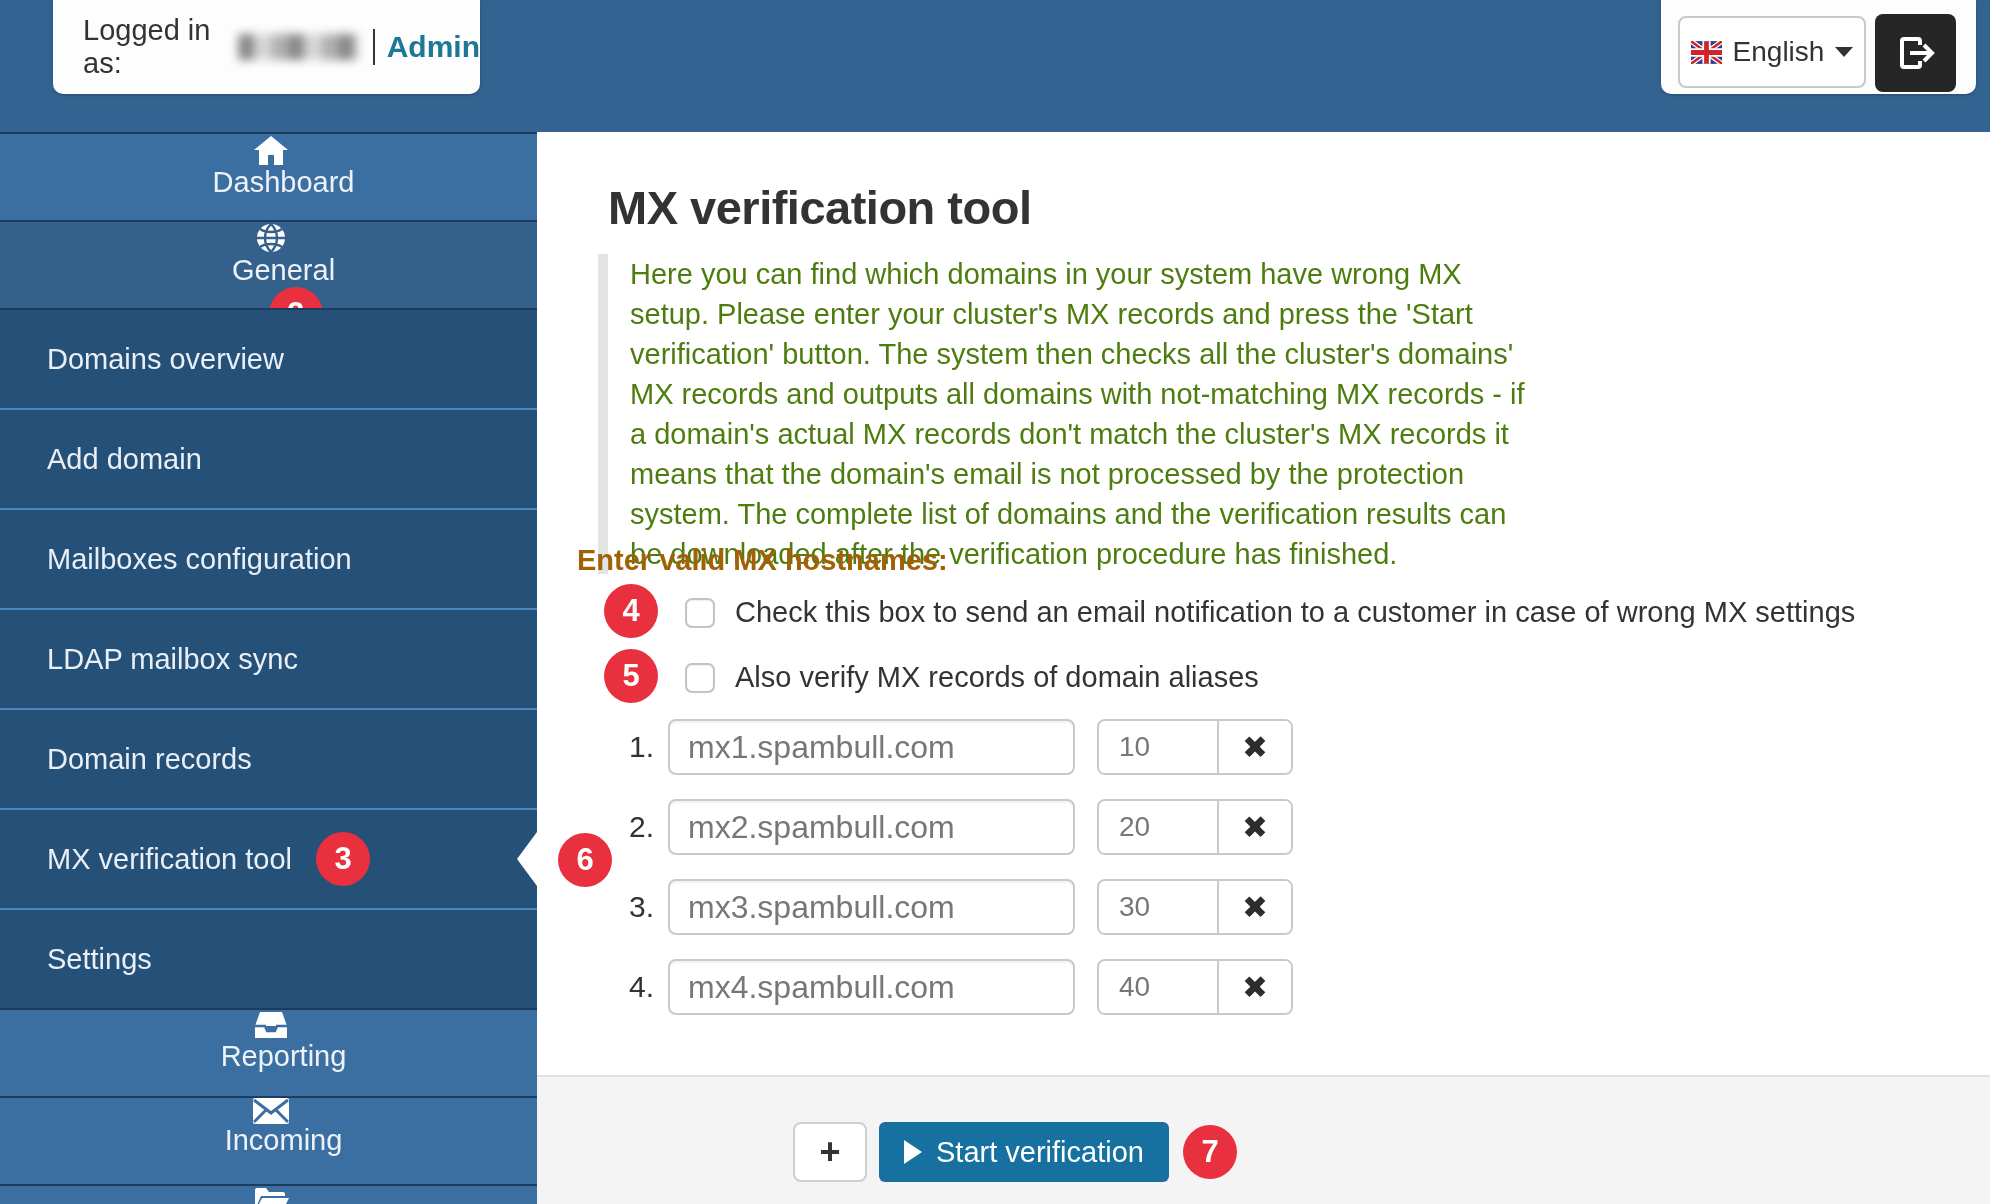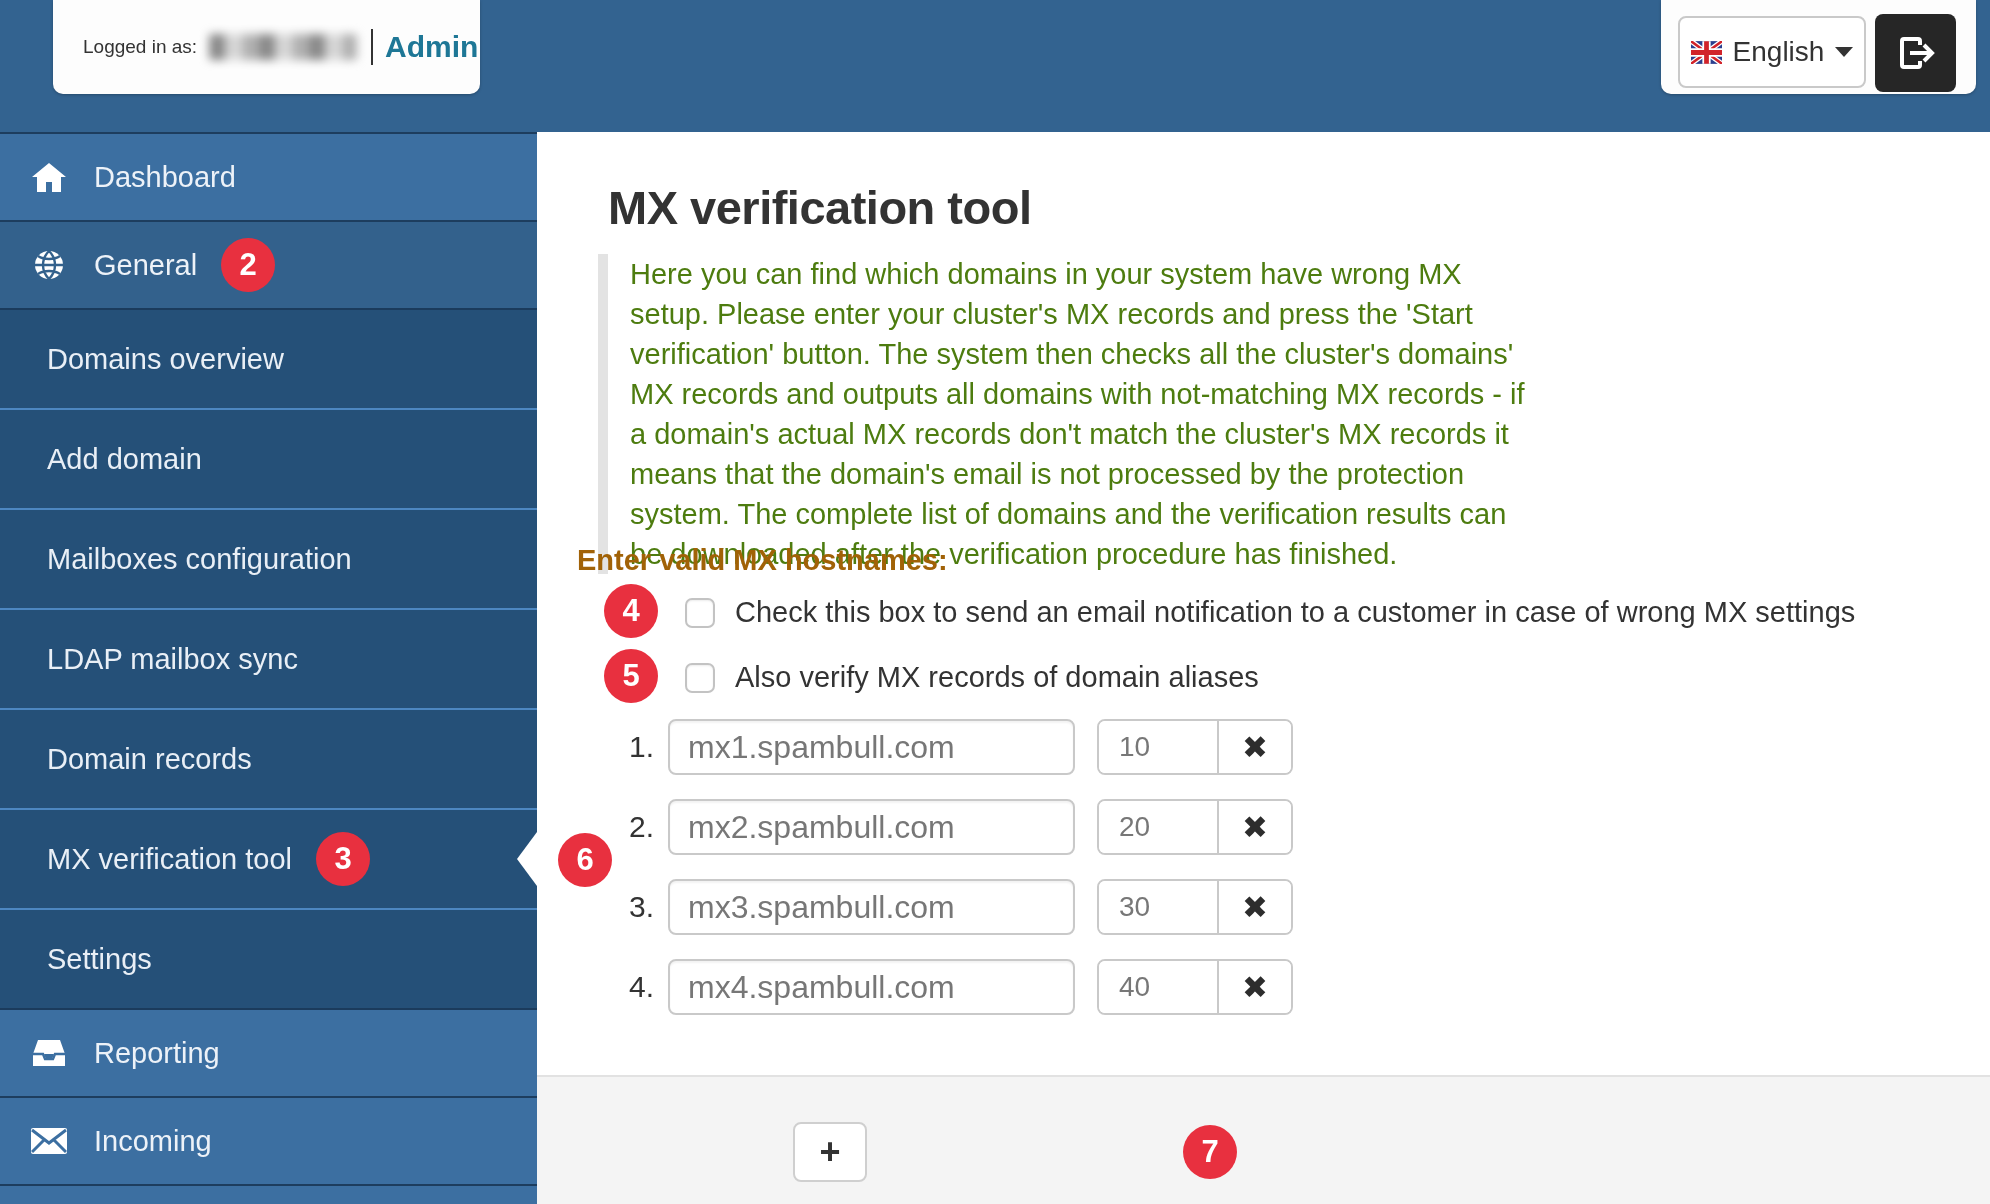"Logged in as:" .login-label { font-size: 19px -> 29px }
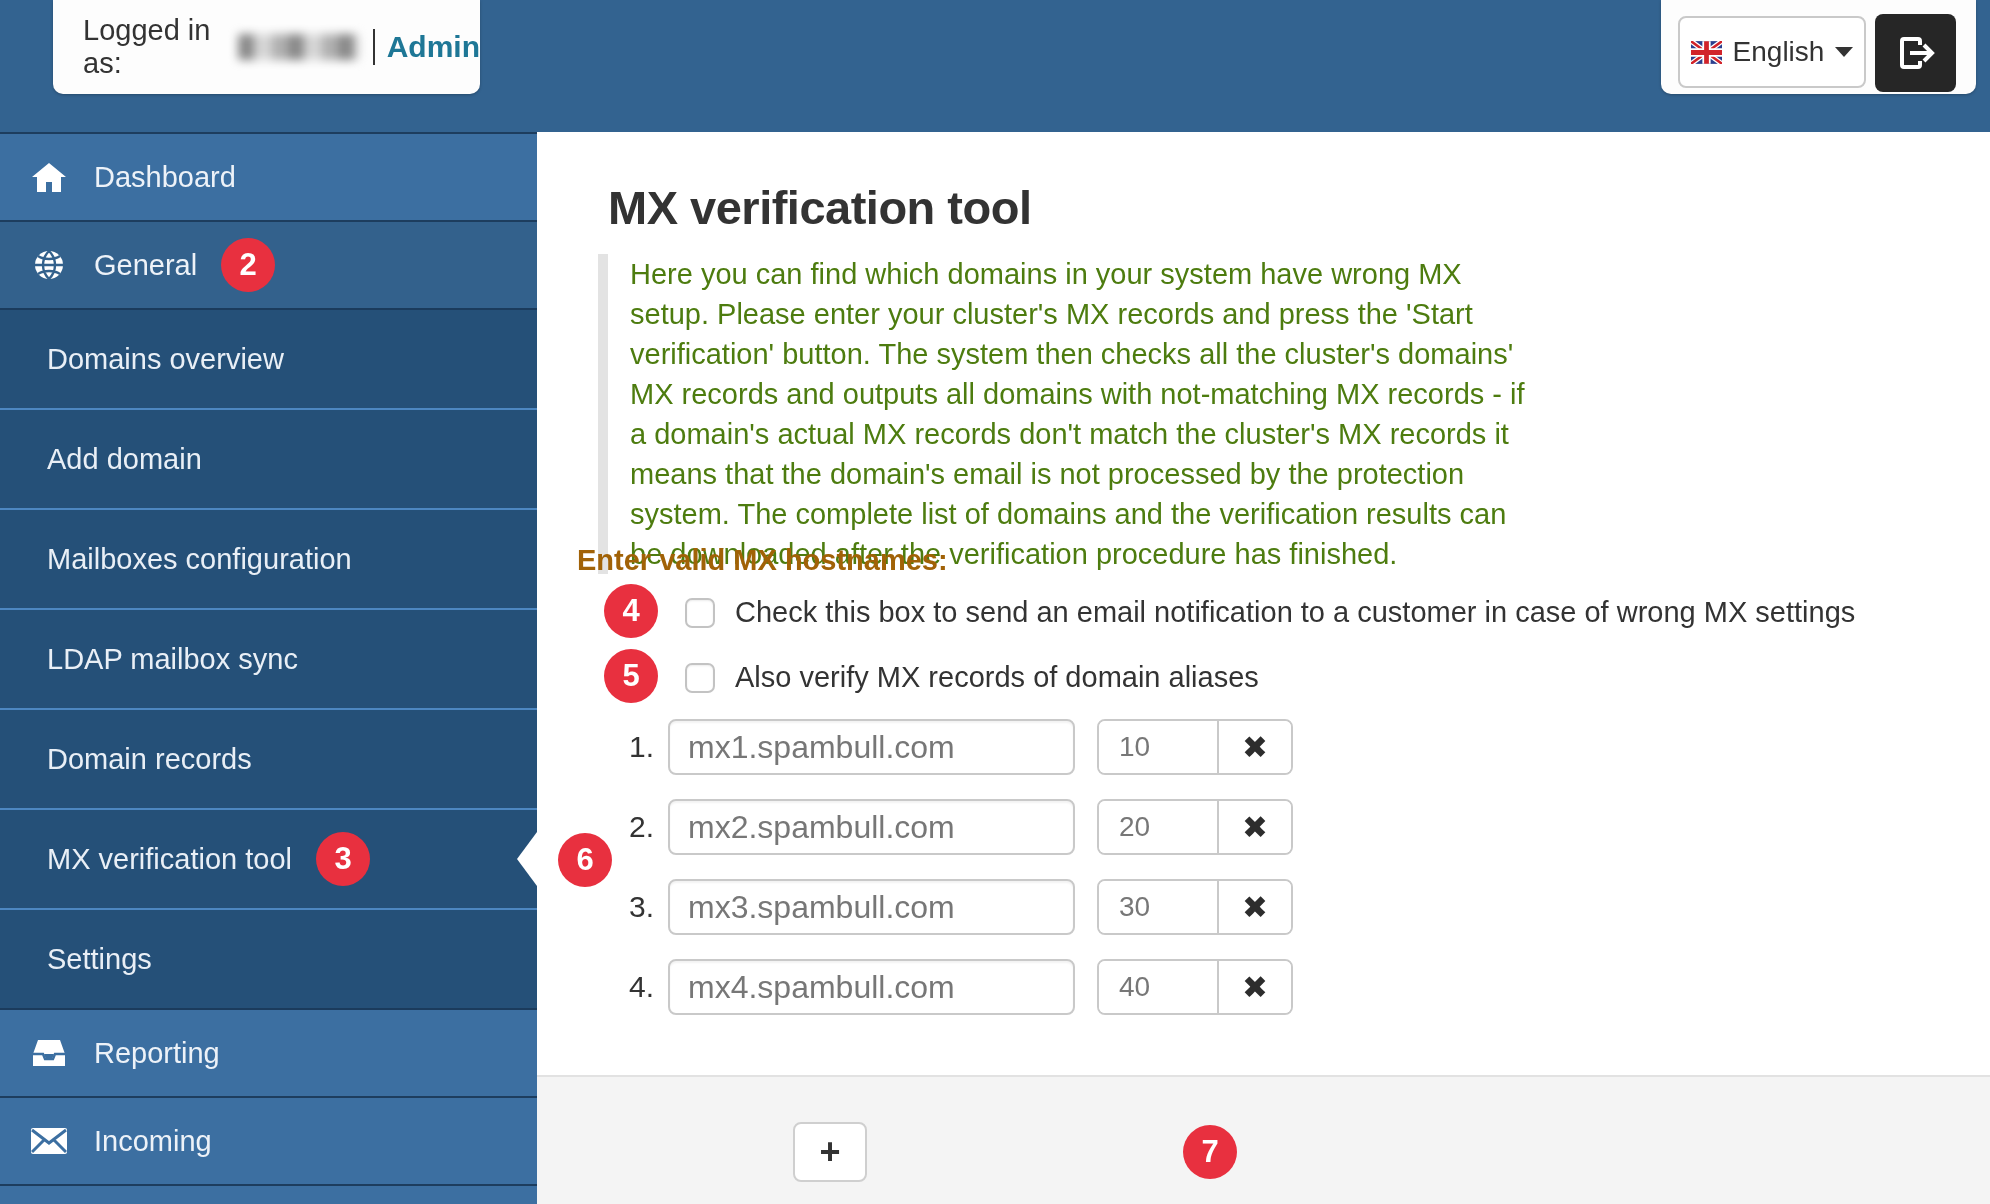"Dashboard" .side-item.lvl-top { flex-direction: none -> column }
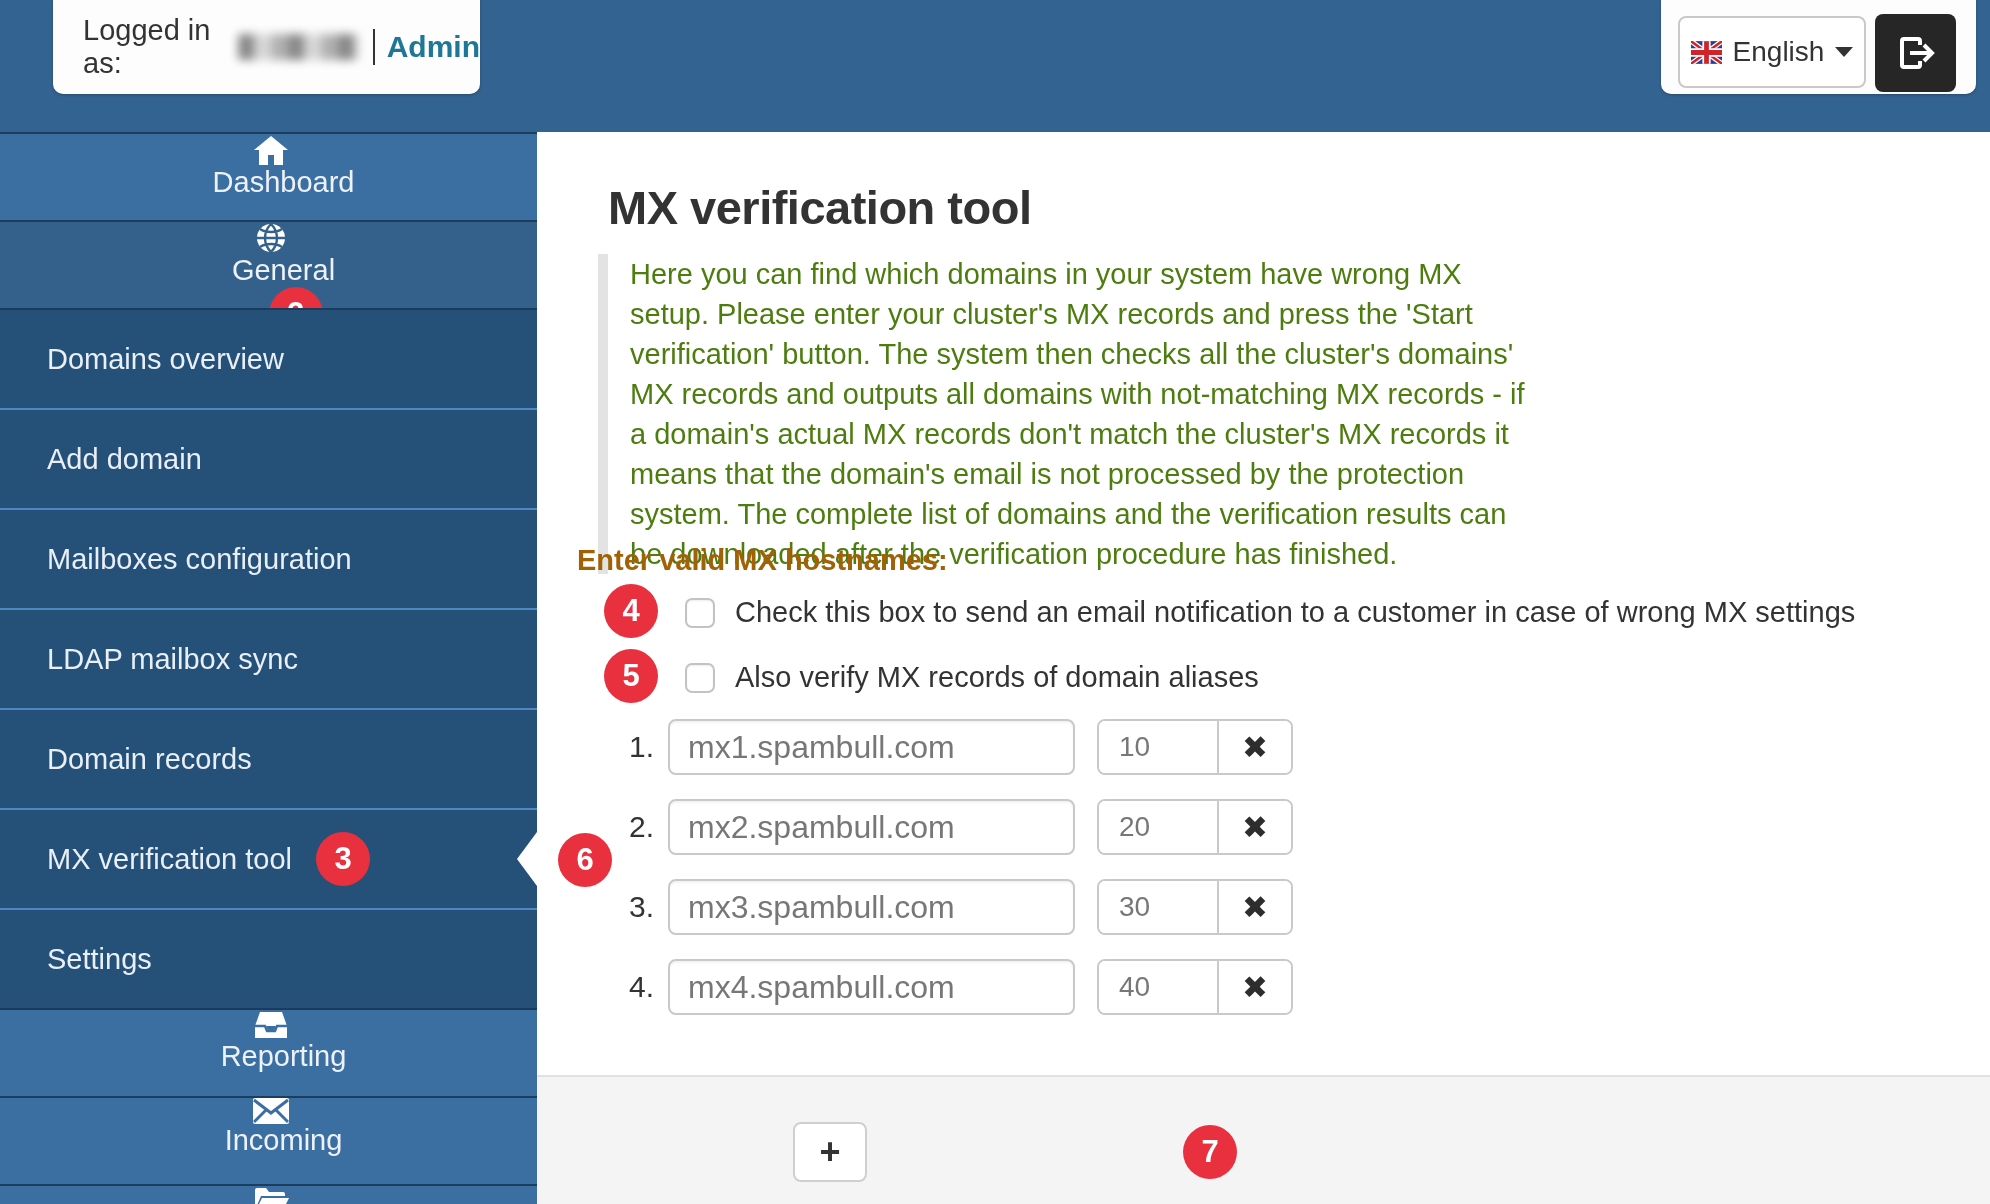"Start verification" button.start-btn { html: none -> <button> <span></span> <span>Start verification</span> </button> }
